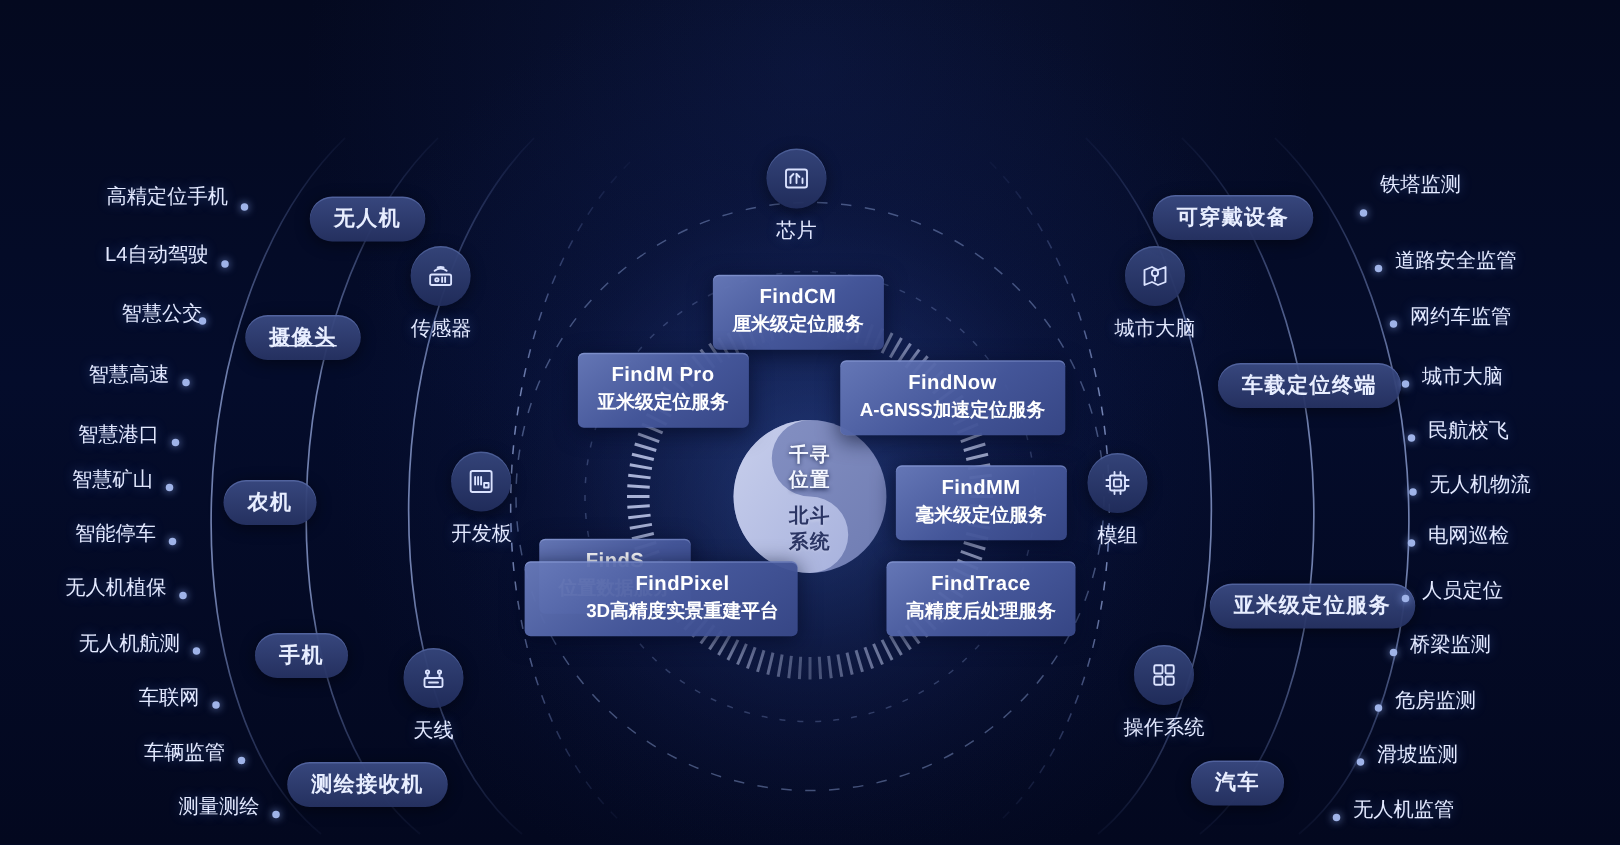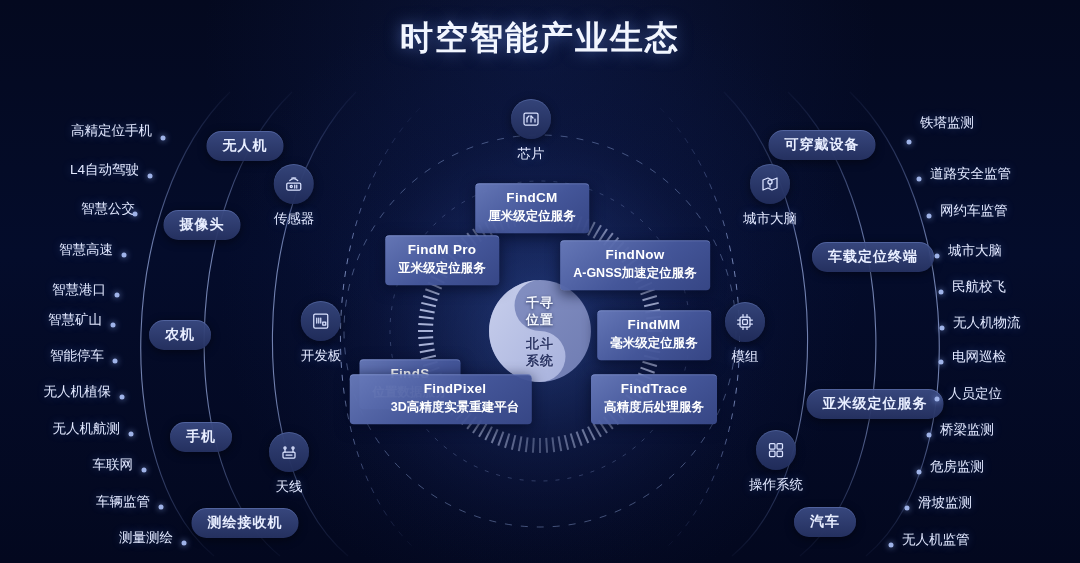"时空智能产业生态" div { html: <div>时空智能产业生态</div> -> none }
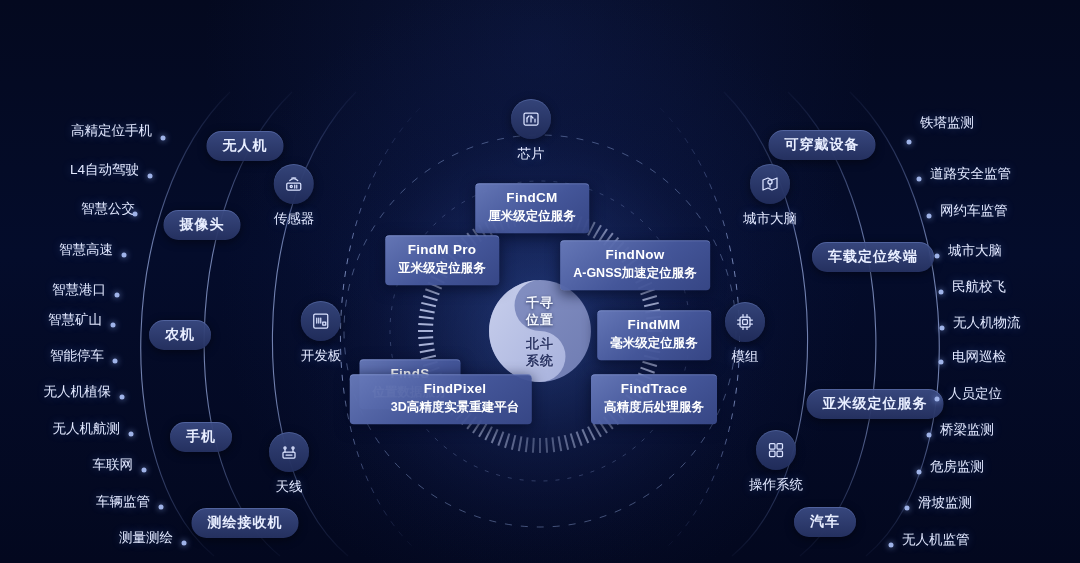"摄像头" div.pill { text-decoration: none -> underline }
